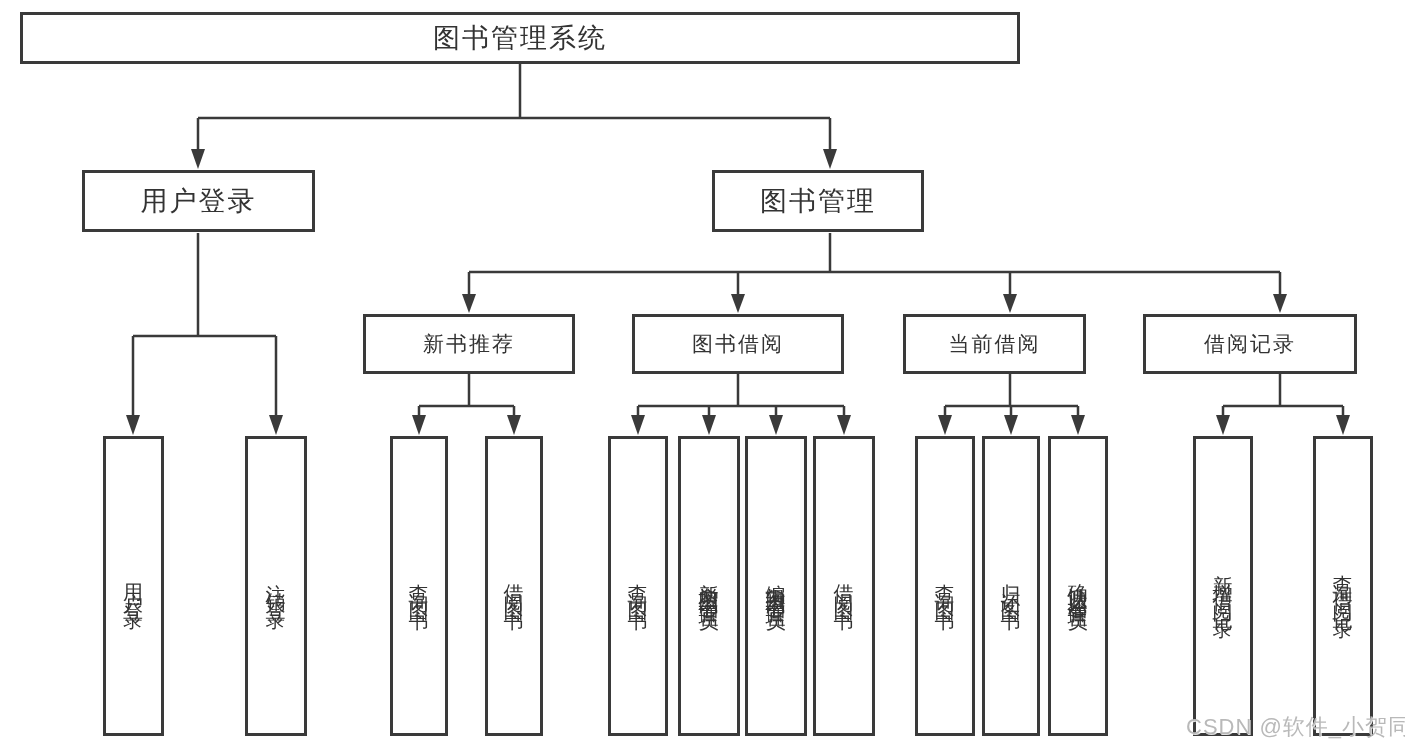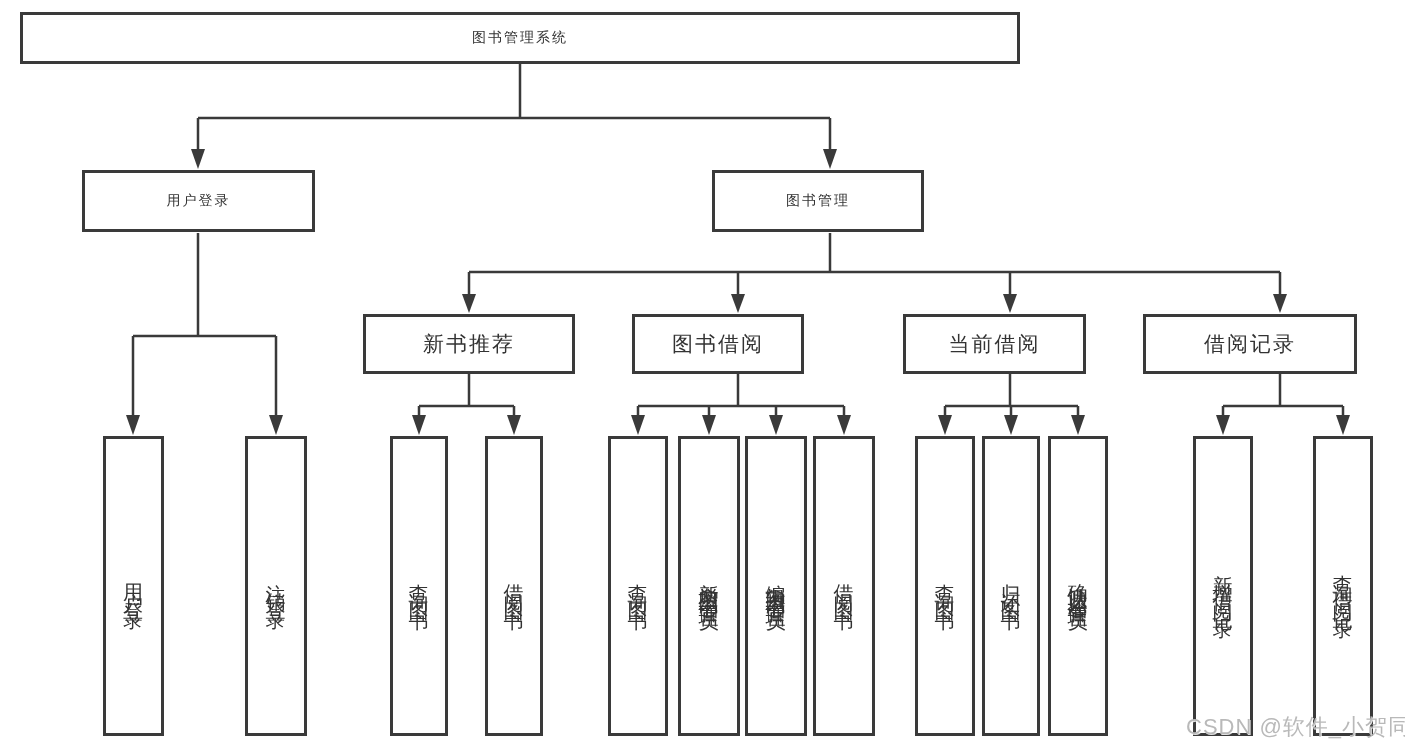"图书管理系统" .hbox { font-size: 14px -> 27px }
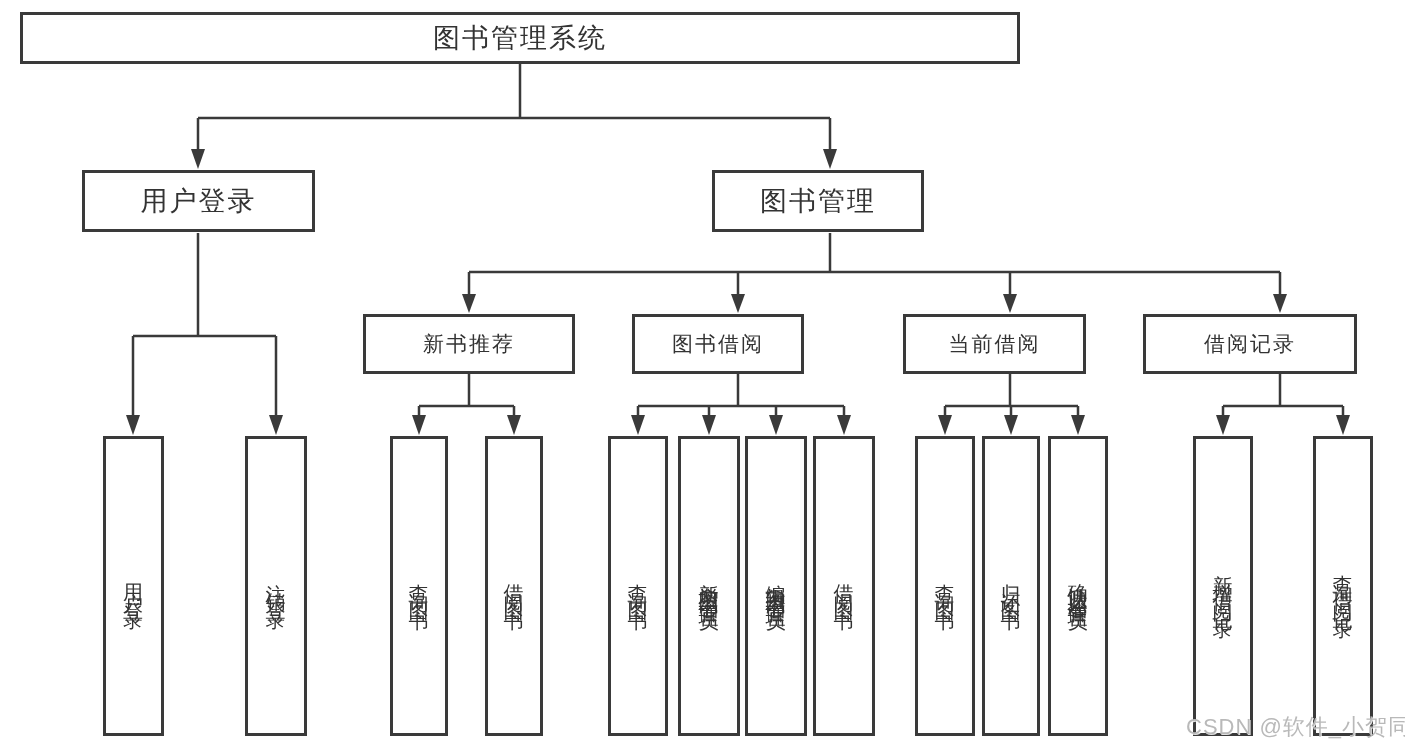"图书借阅" div.box { width: 172px -> 212px }
